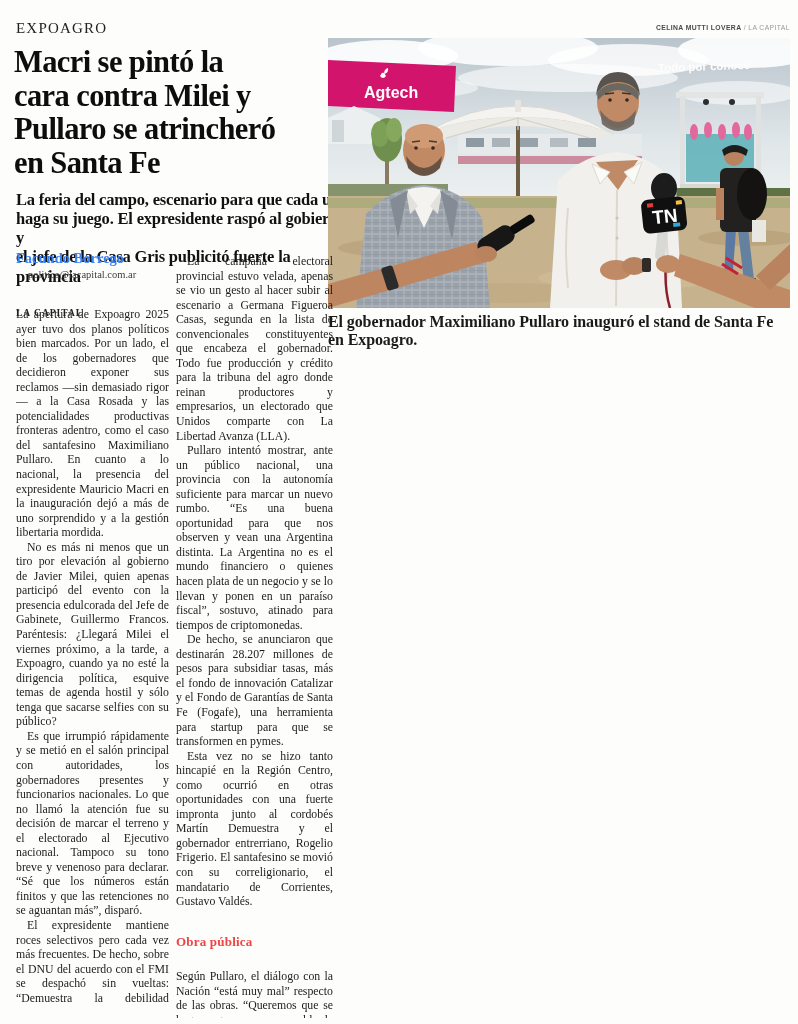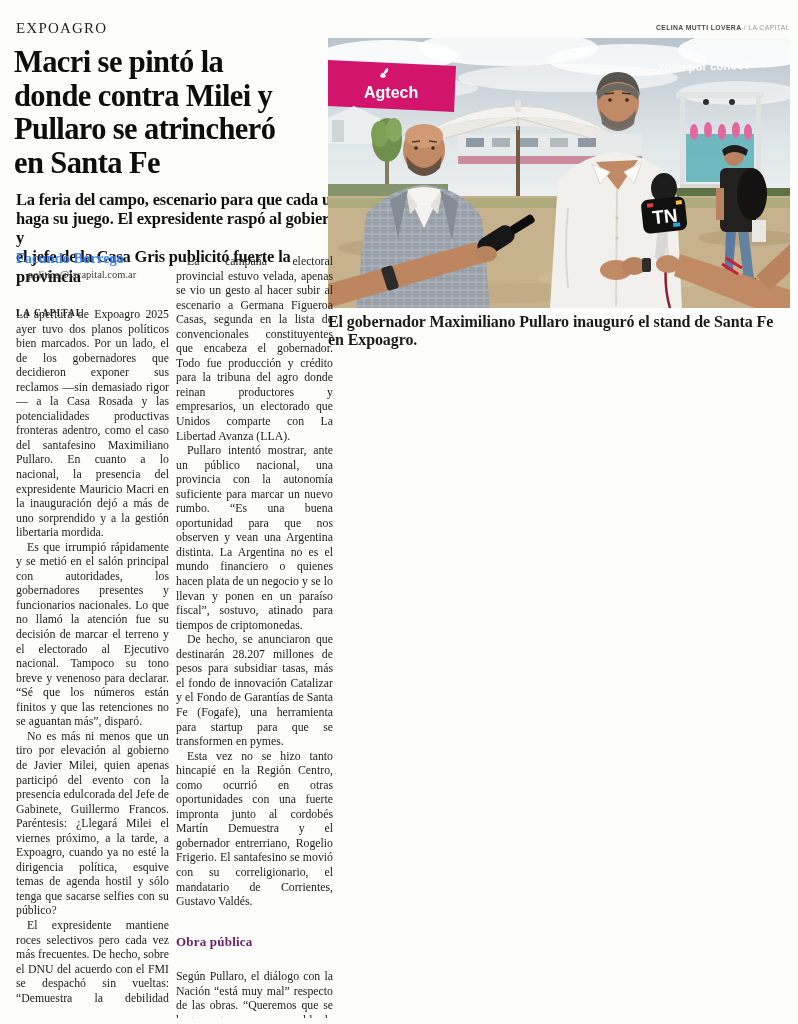"Macri se pintó la" h1.headline { text: donde -> cara }
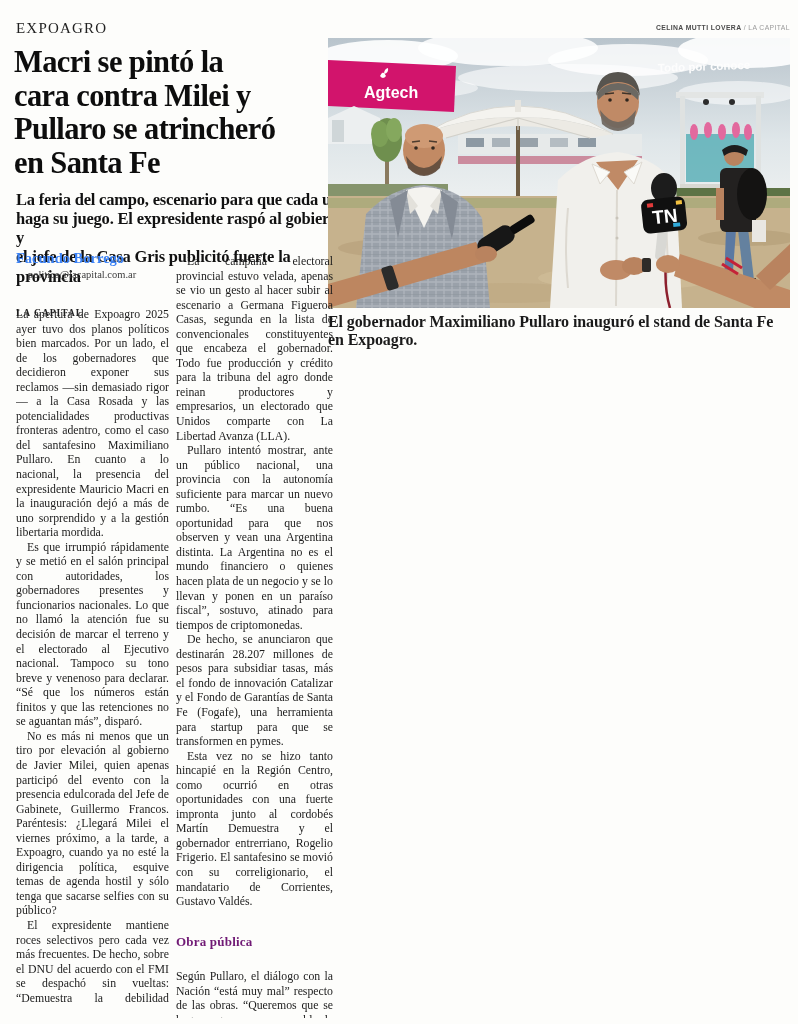"Es que irrumpió rápidamente y" p { order: before "No es más ni menos" -> after "No es más ni menos" }
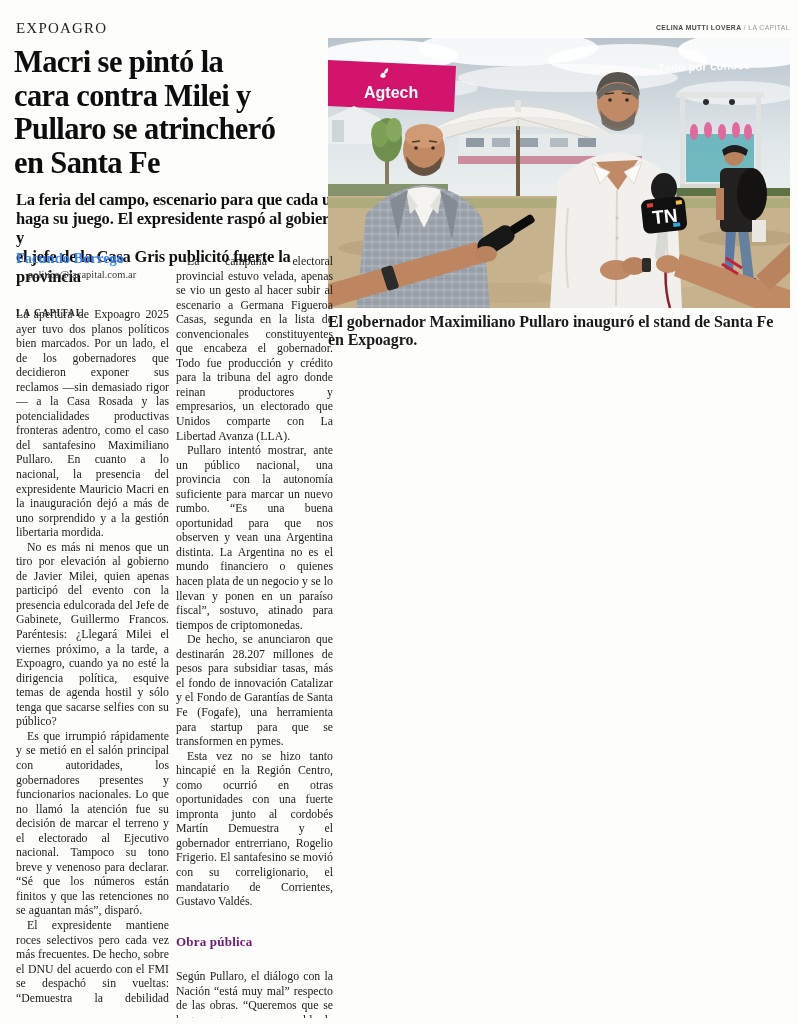"Obra pública" .subhead { color: #701a75 -> #ef4444 }
